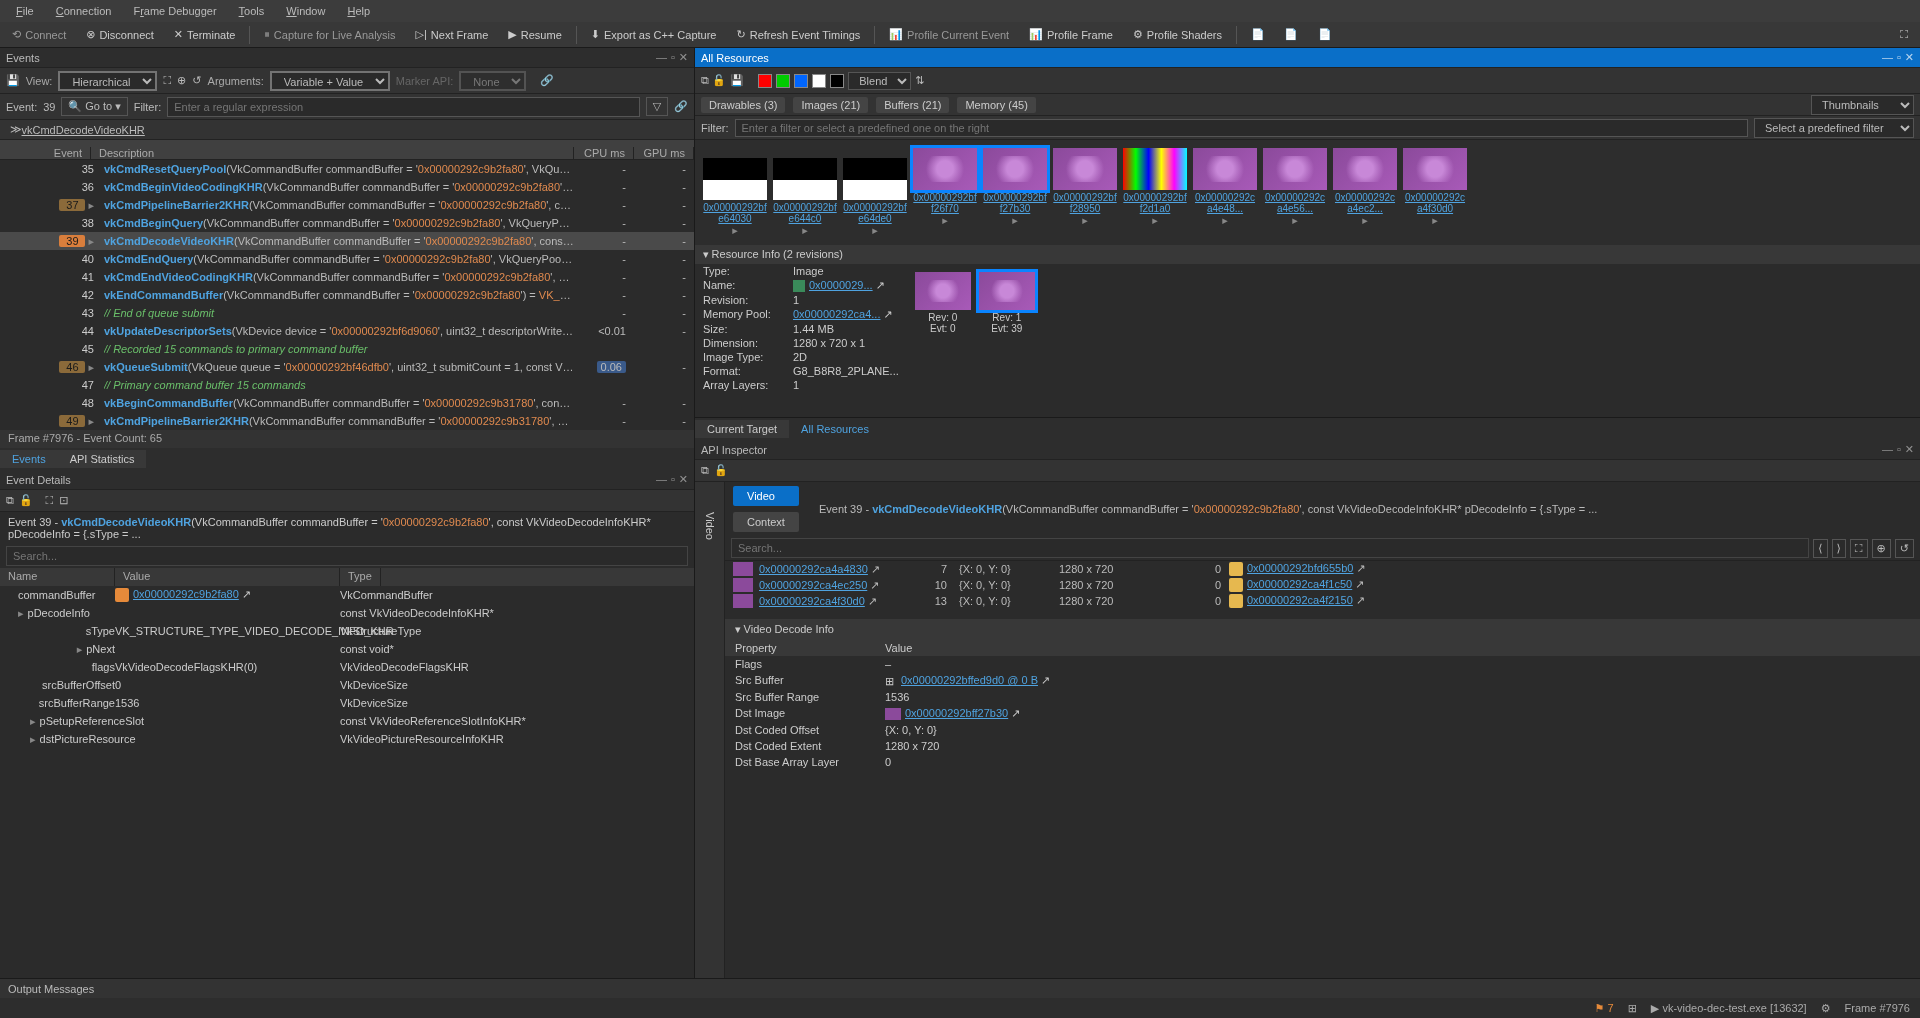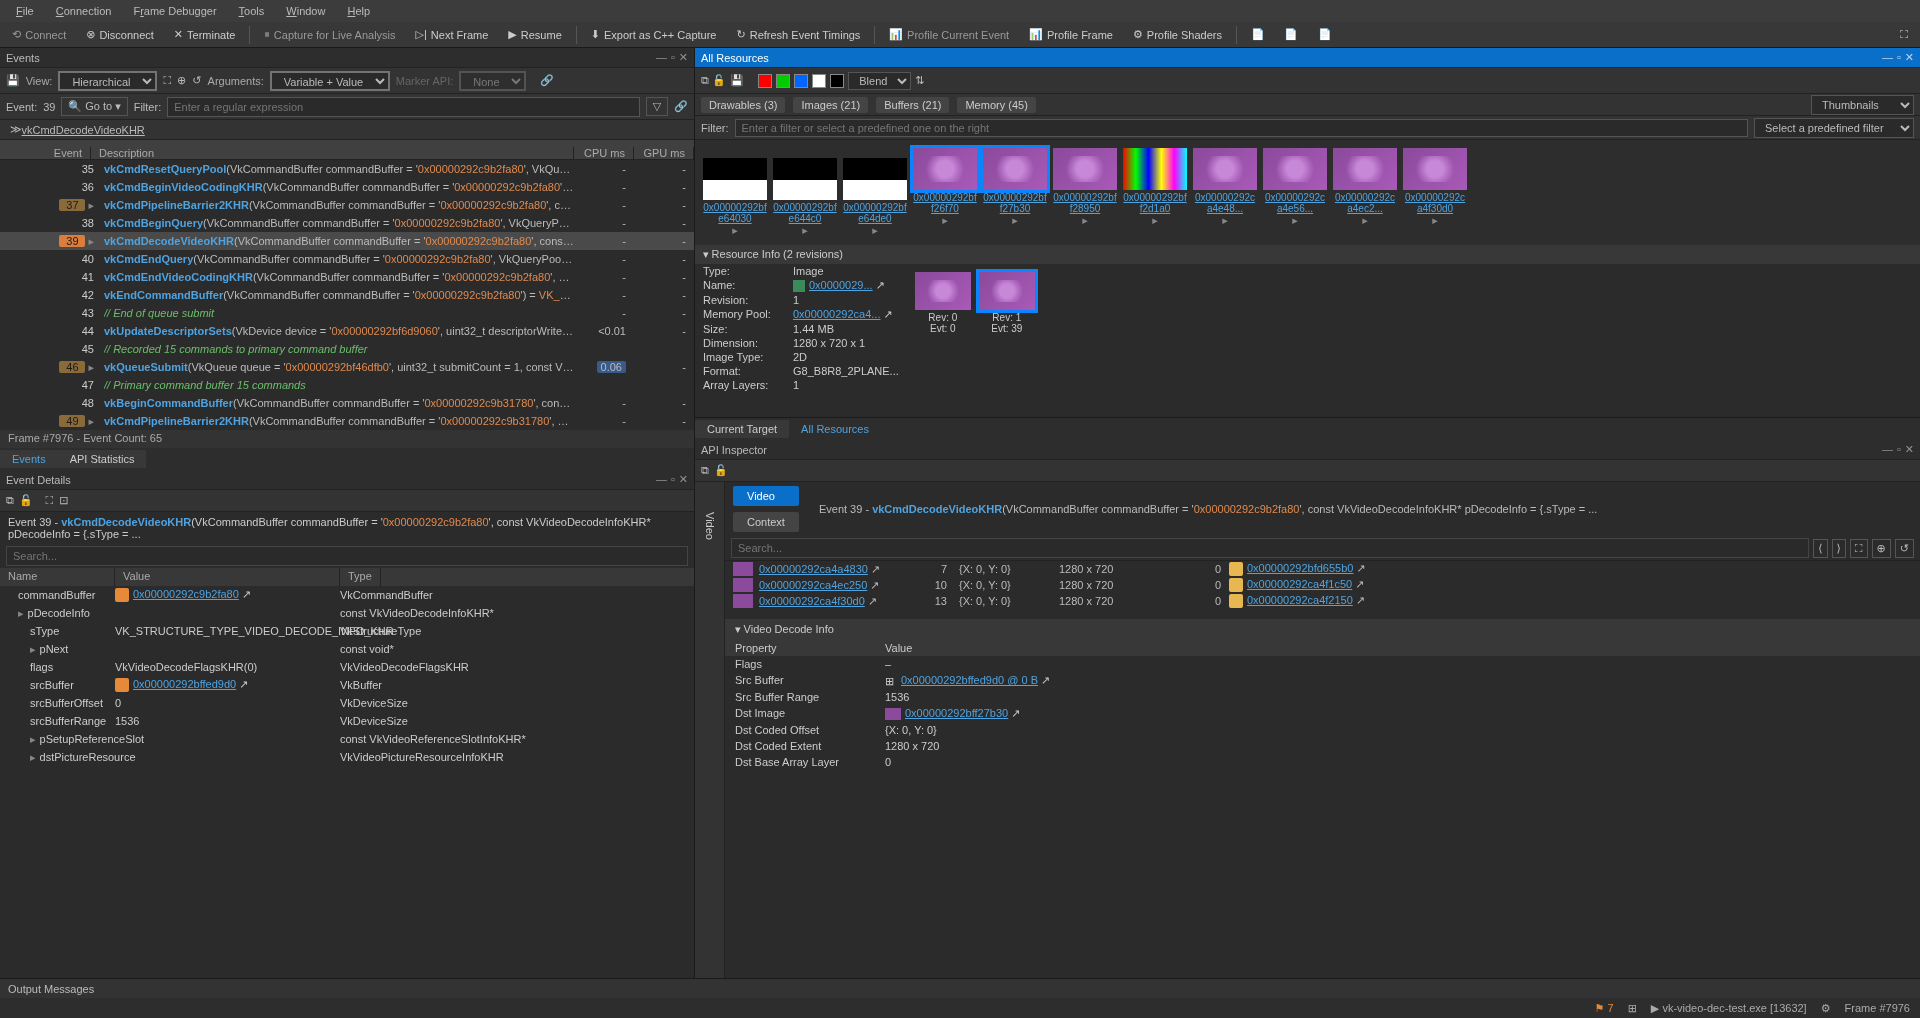"sType" .props-row .pname.indent { text-align: none -> right }
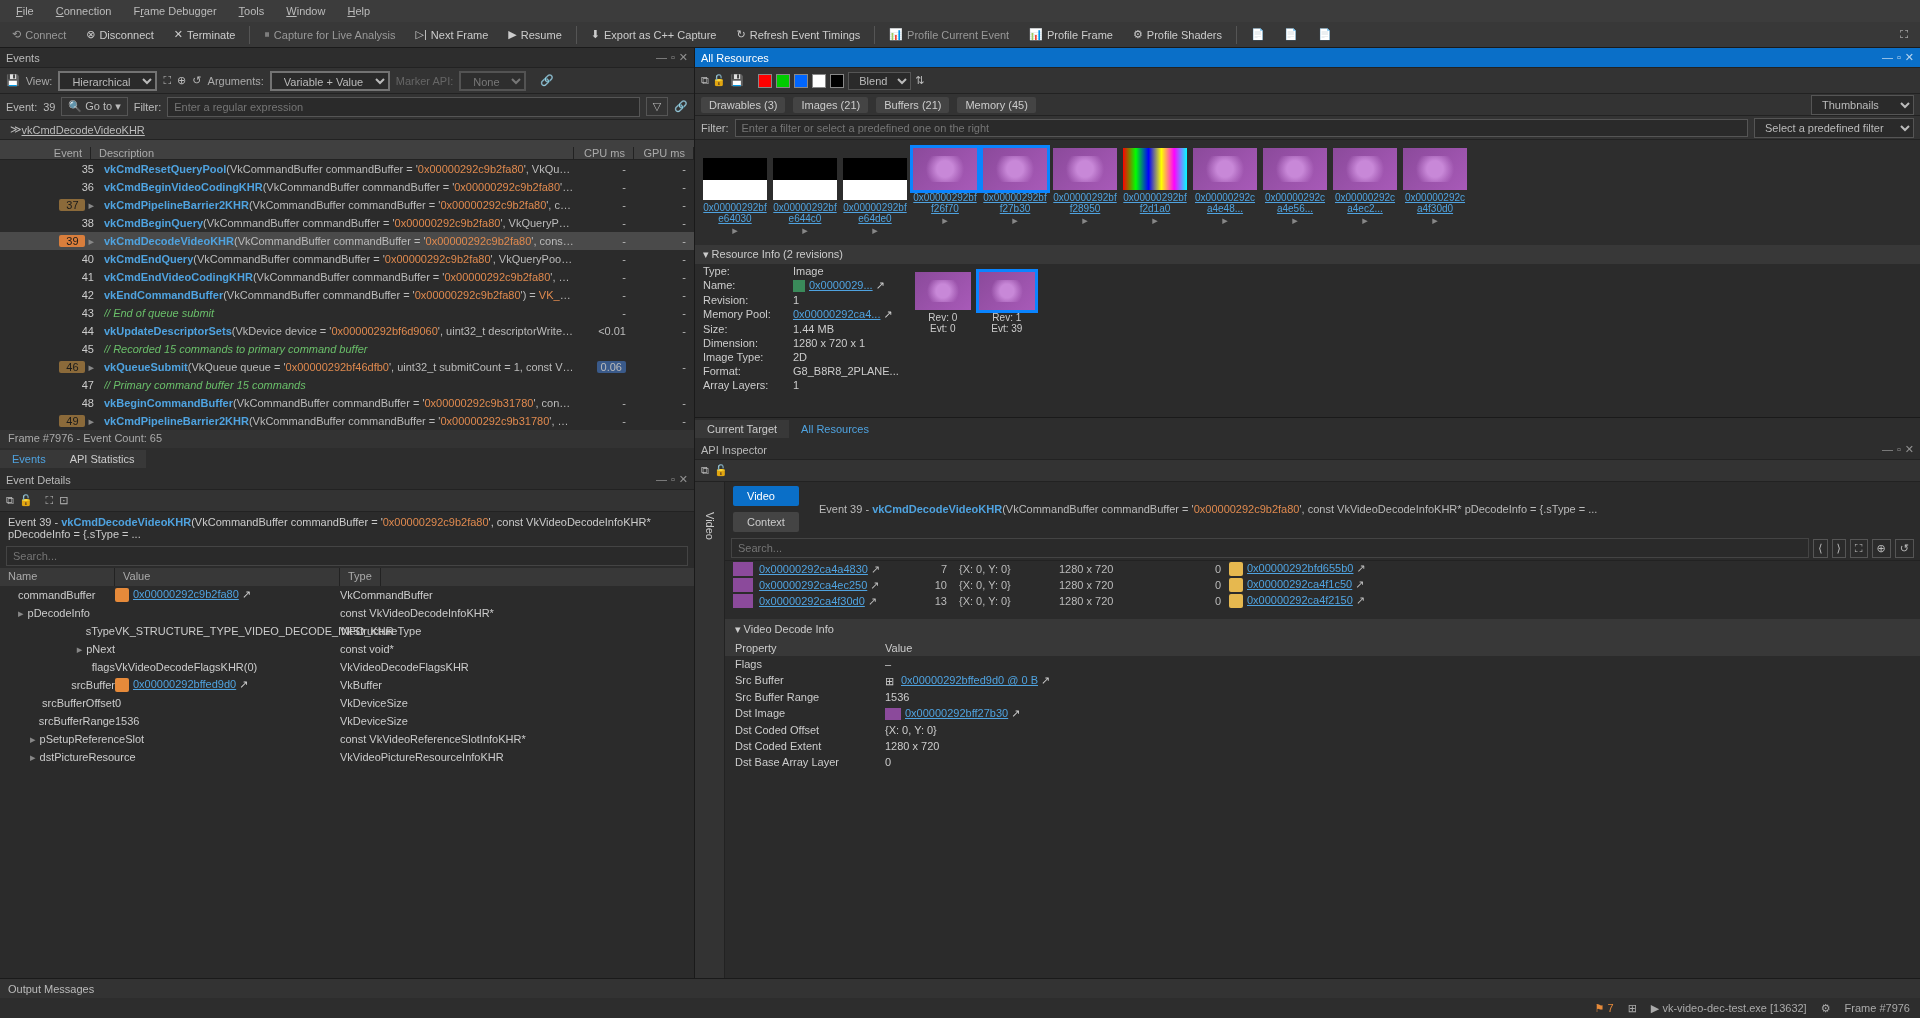"srcBuffer" div.props-row { html: <div> <div>srcBuffer</div> <div><span></span><span>0x00000292bffed9d0</span> ↗</div> <div>VkBuffer</div> </div> -> none }
